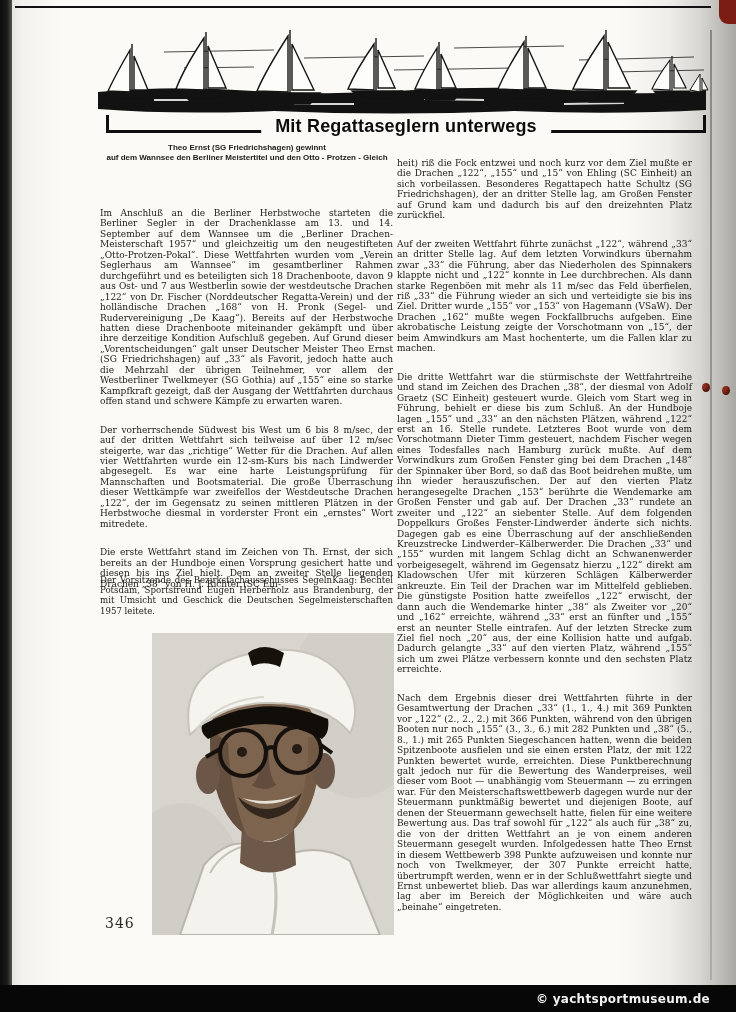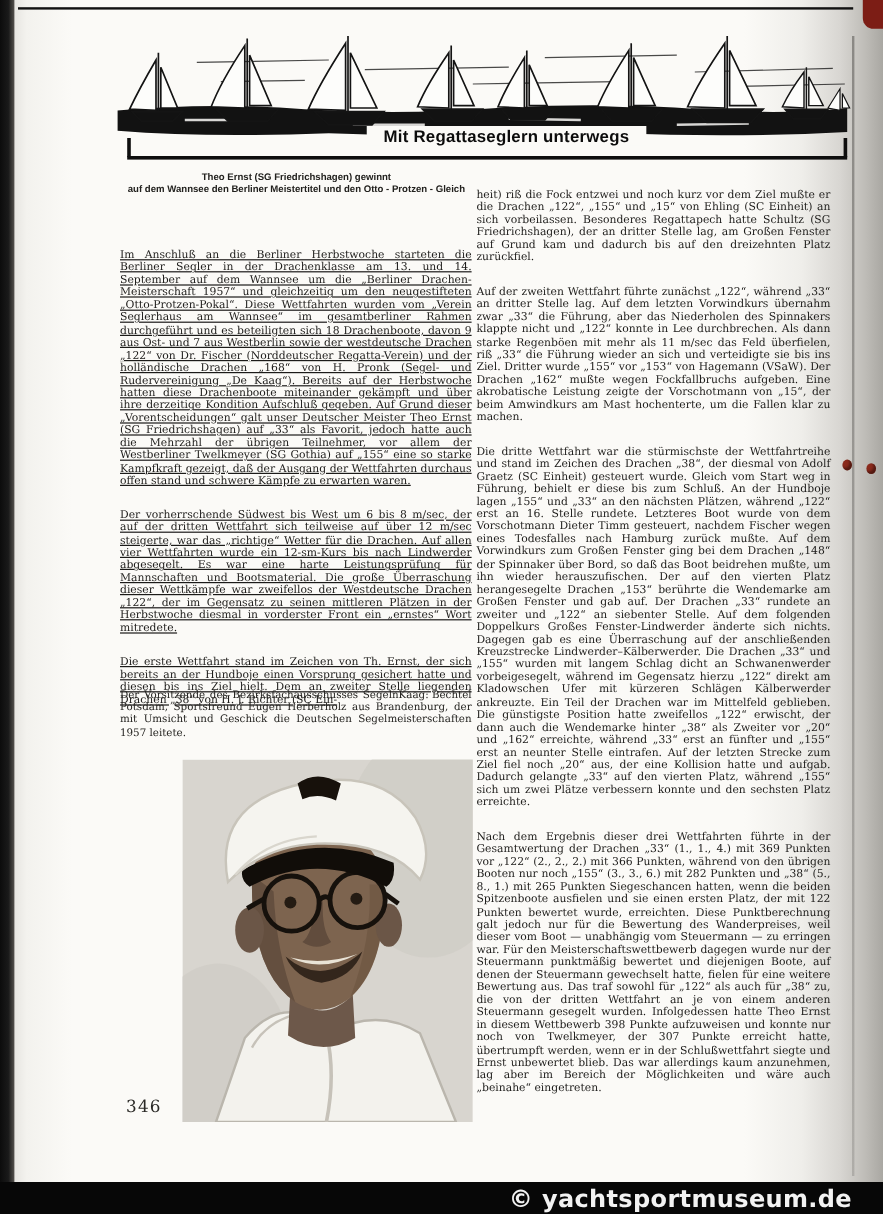"Mit Regattaseglern unterwegs" .section-title { font-size: 14px -> 18px; margin: 16px -> 0 }
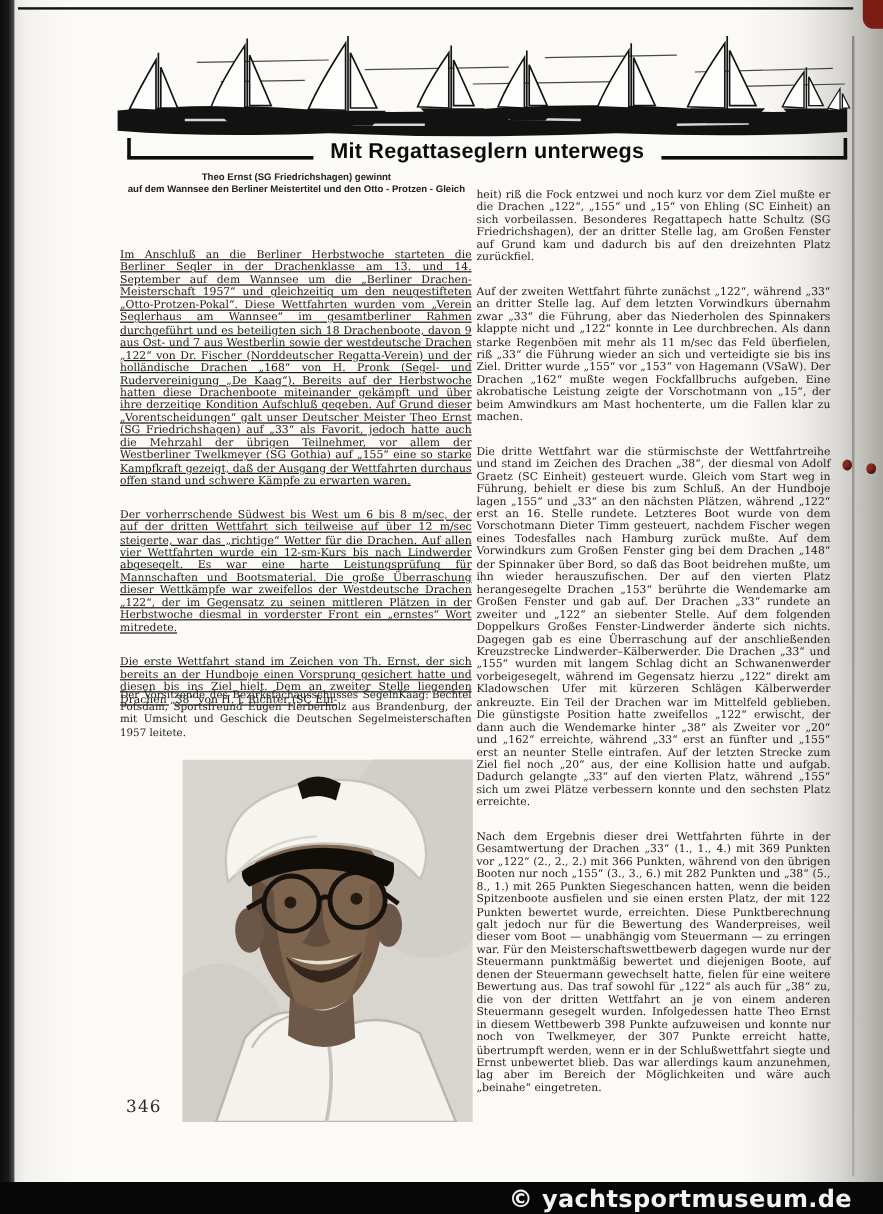"Im Anschluß an die Berliner" .col-left { text-decoration: underline -> none }
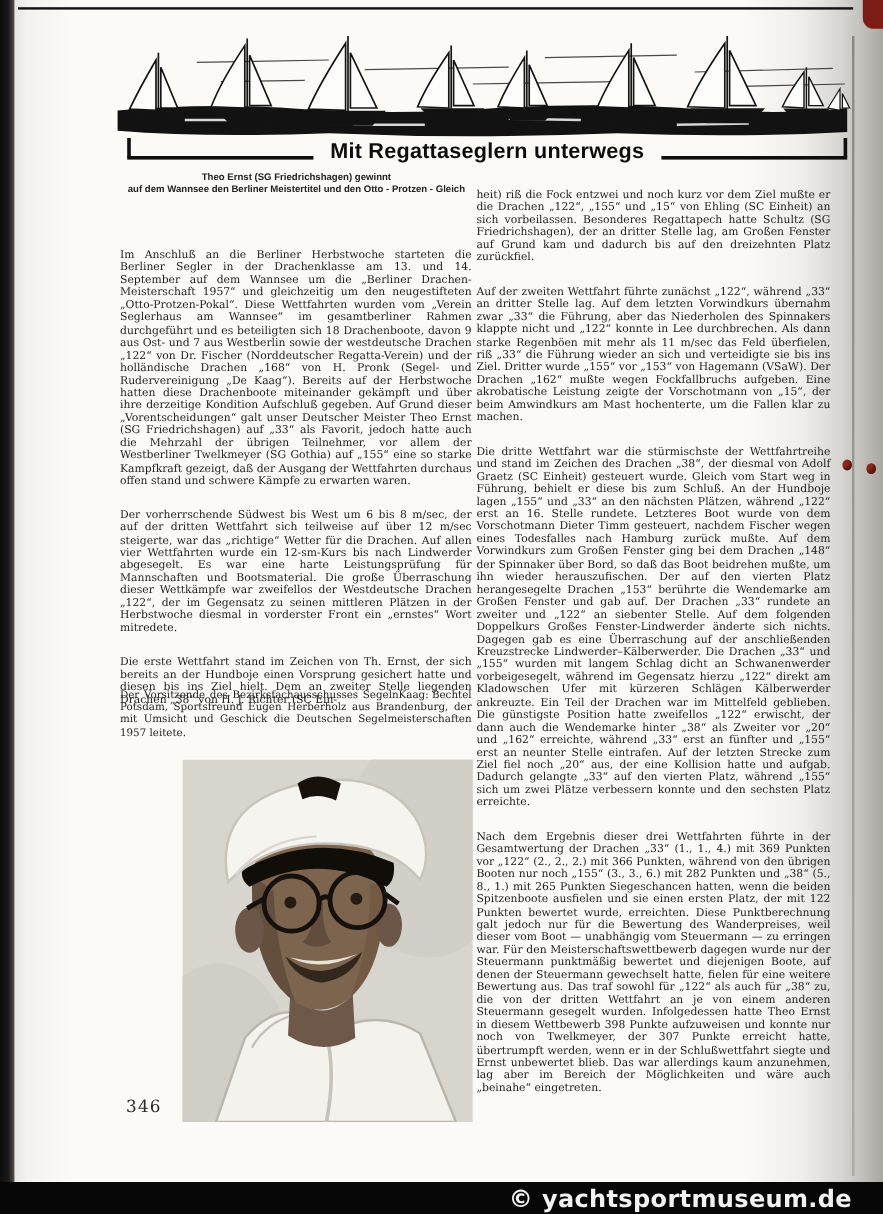"© yachtsportmuseum.de" .watermark-band span { font-size: 20px -> 12px }
